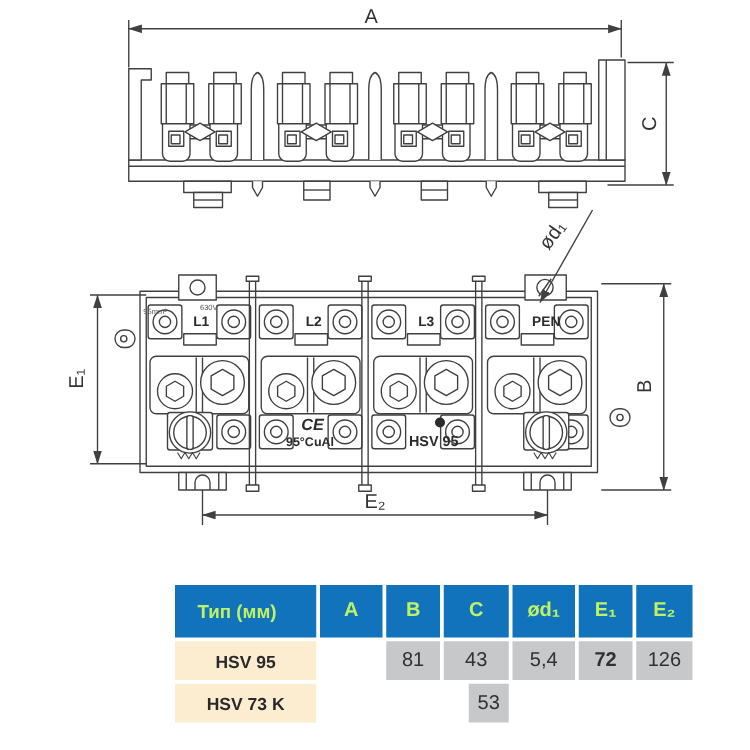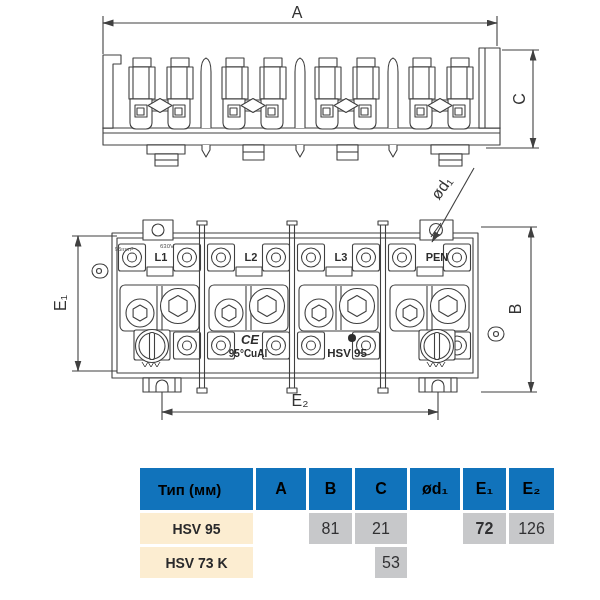"Тип (мм)" .hcell { color: #000000 -> #bef264 }
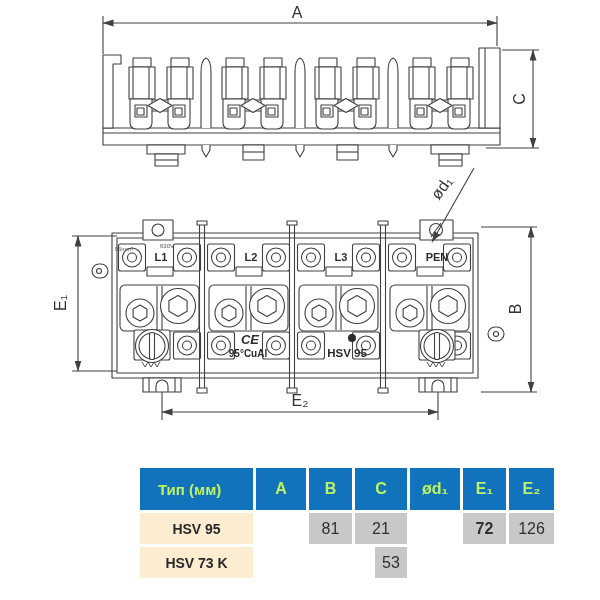"21" div.cell { text: 21 -> 43 }
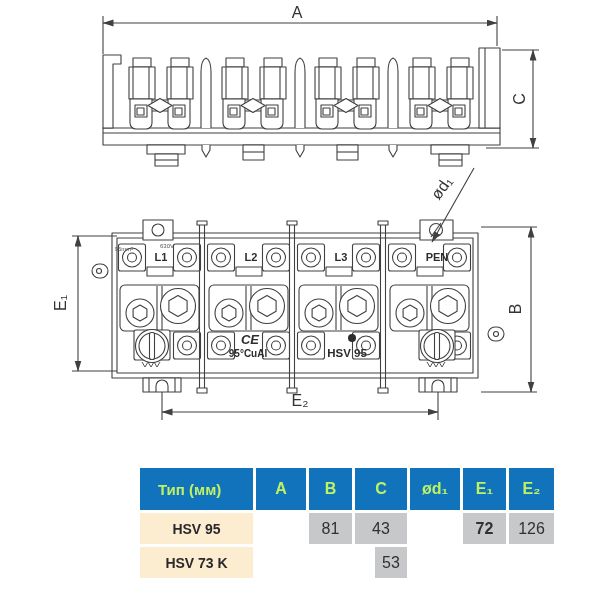"5,4" div.cell { html: none -> <div>5,4</div> }
